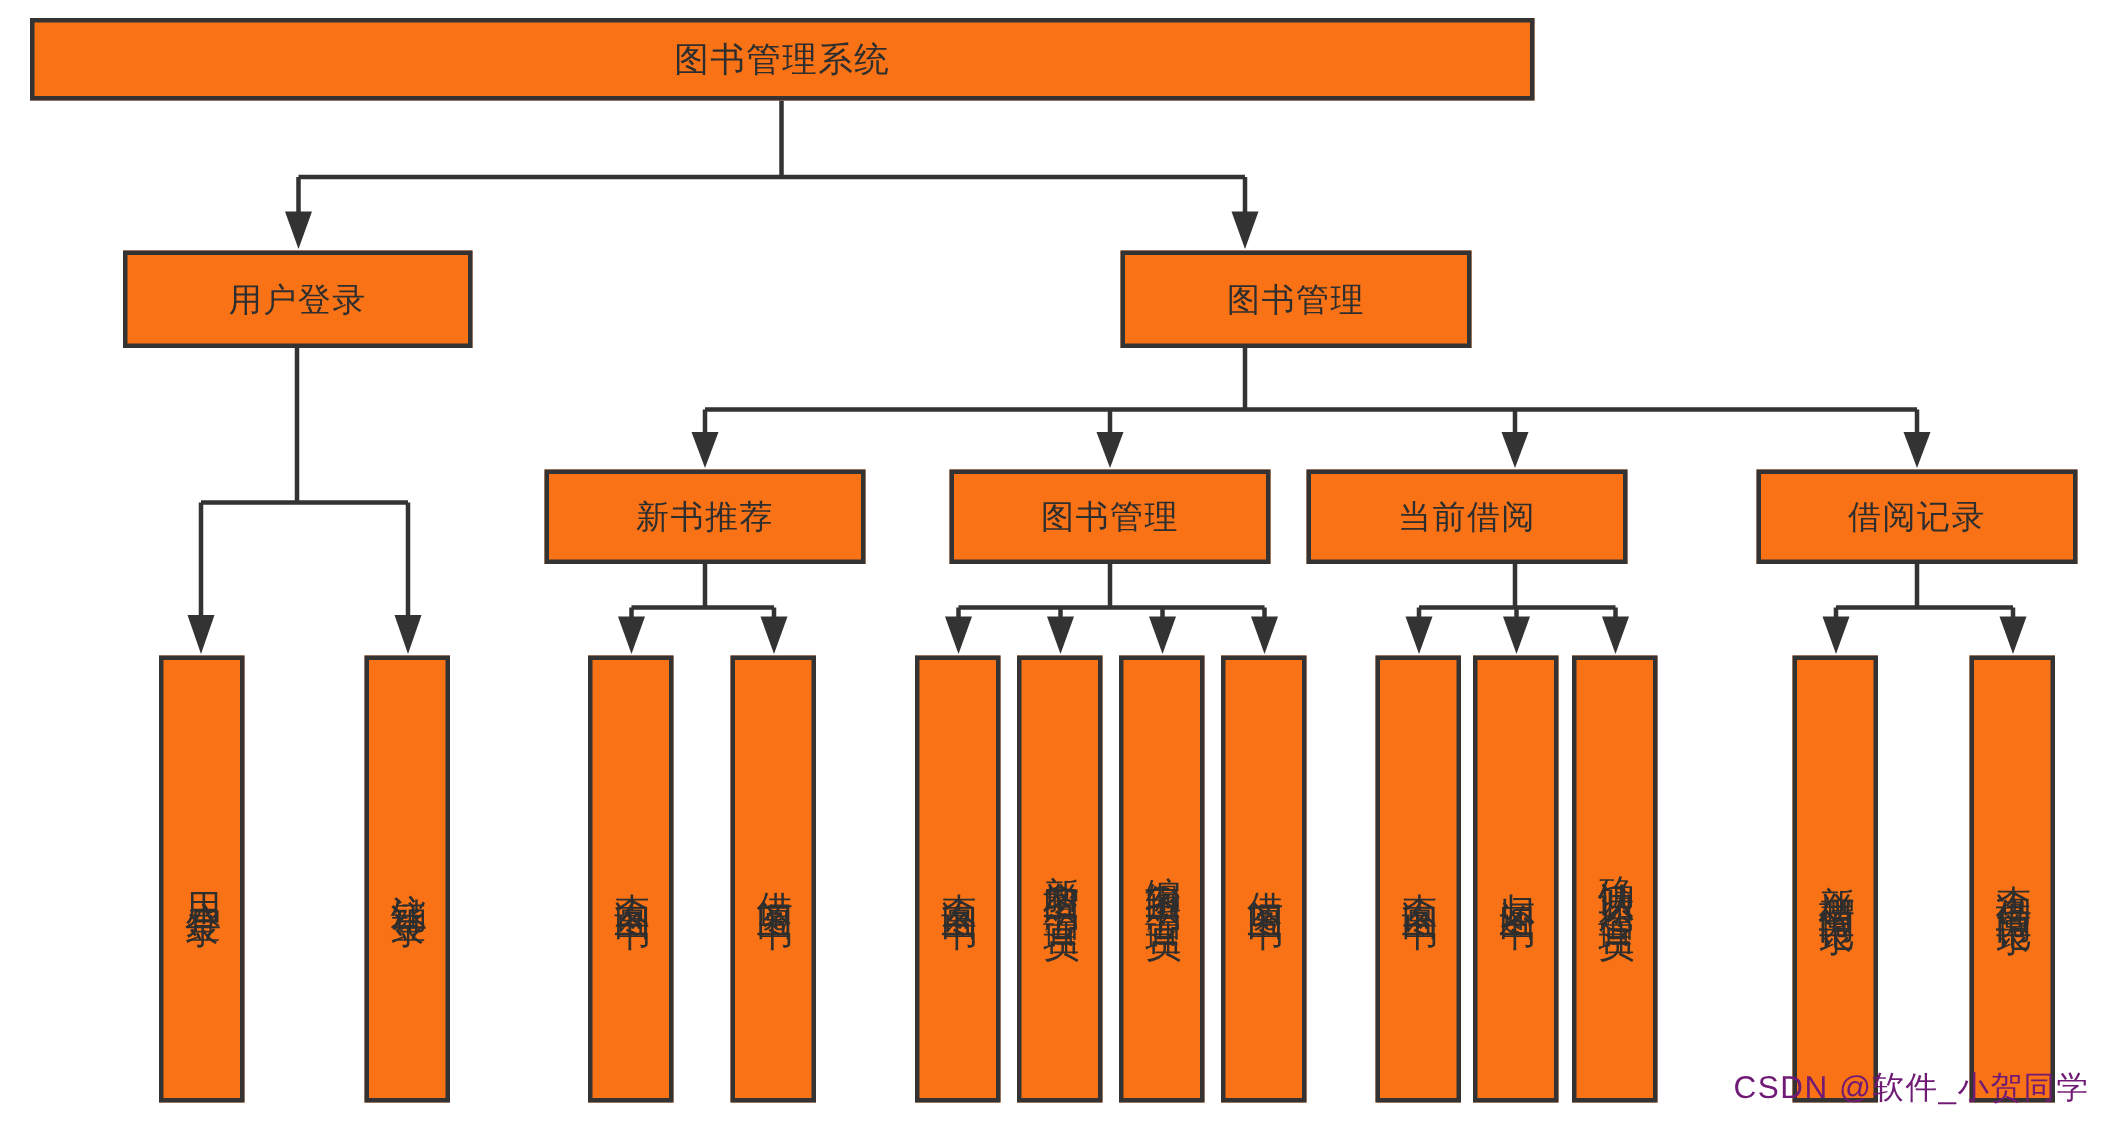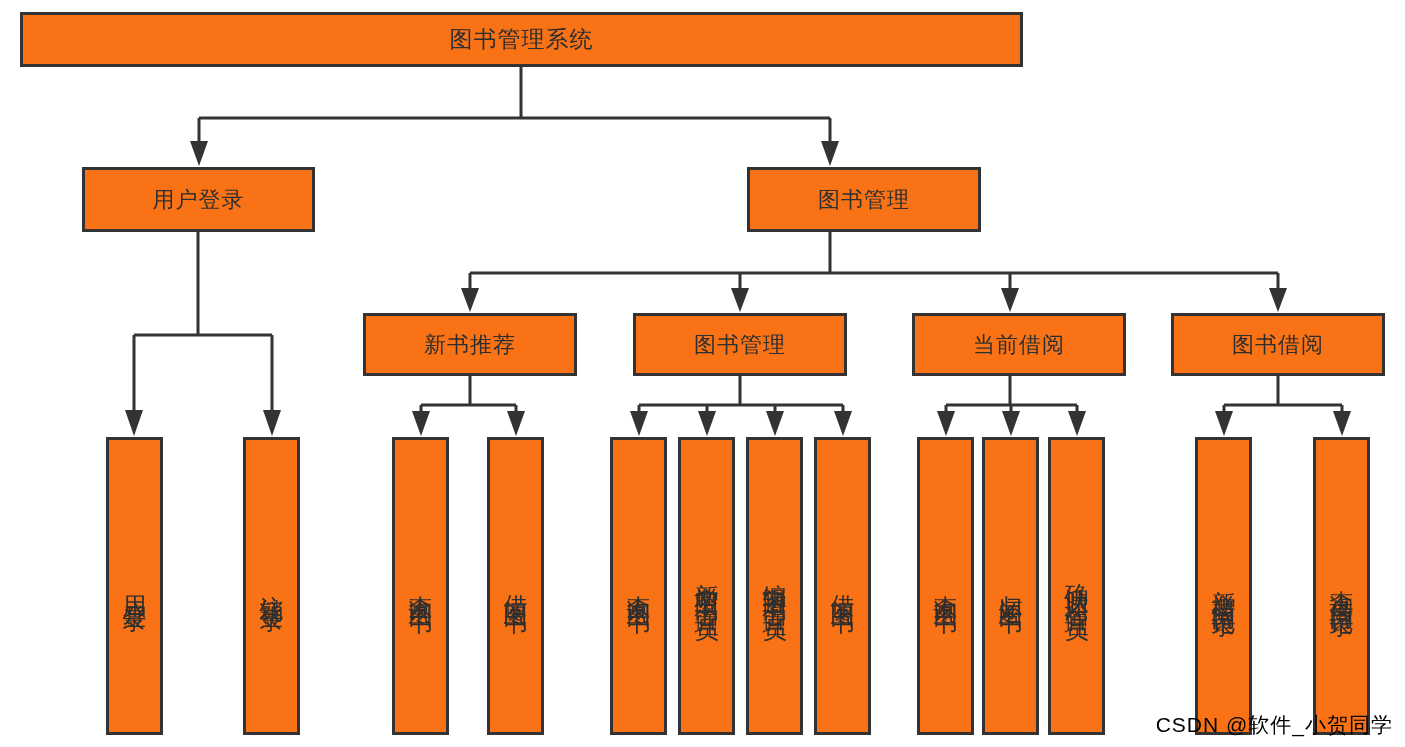"当前借阅" div.box { left: 912px -> 871px }
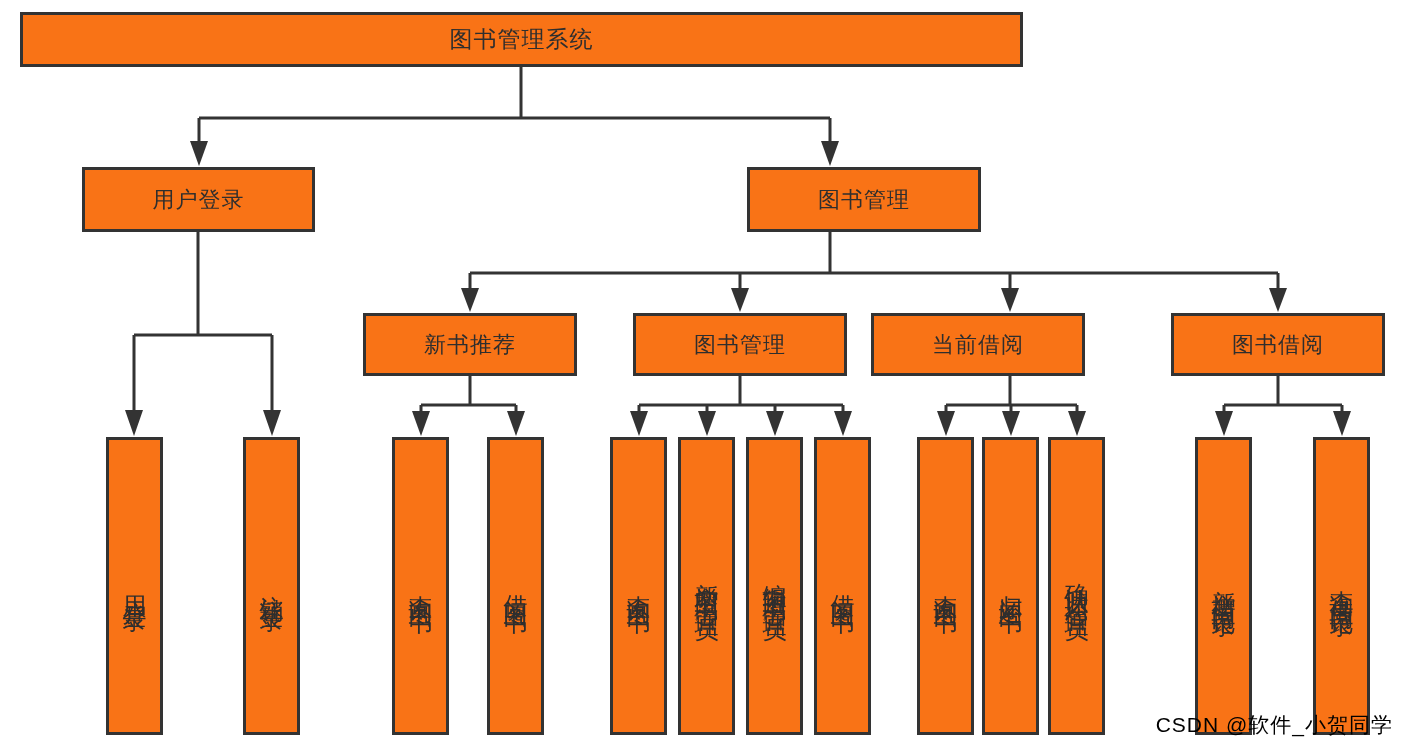"图书借阅" span.hlabel { text: 图书借阅 -> 借阅记录 }
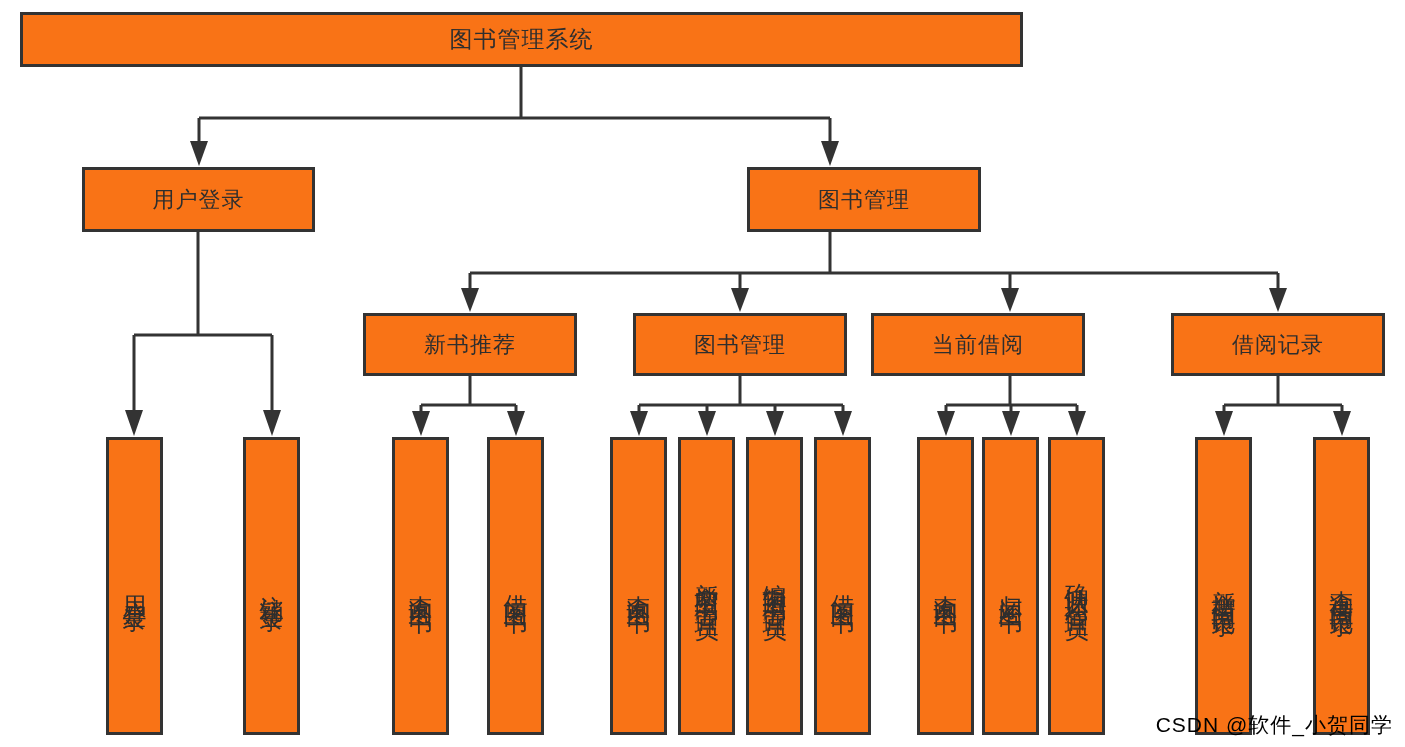"CSDN @软件_小贺同学" #watermark { color: #000000 -> #701a75 }
